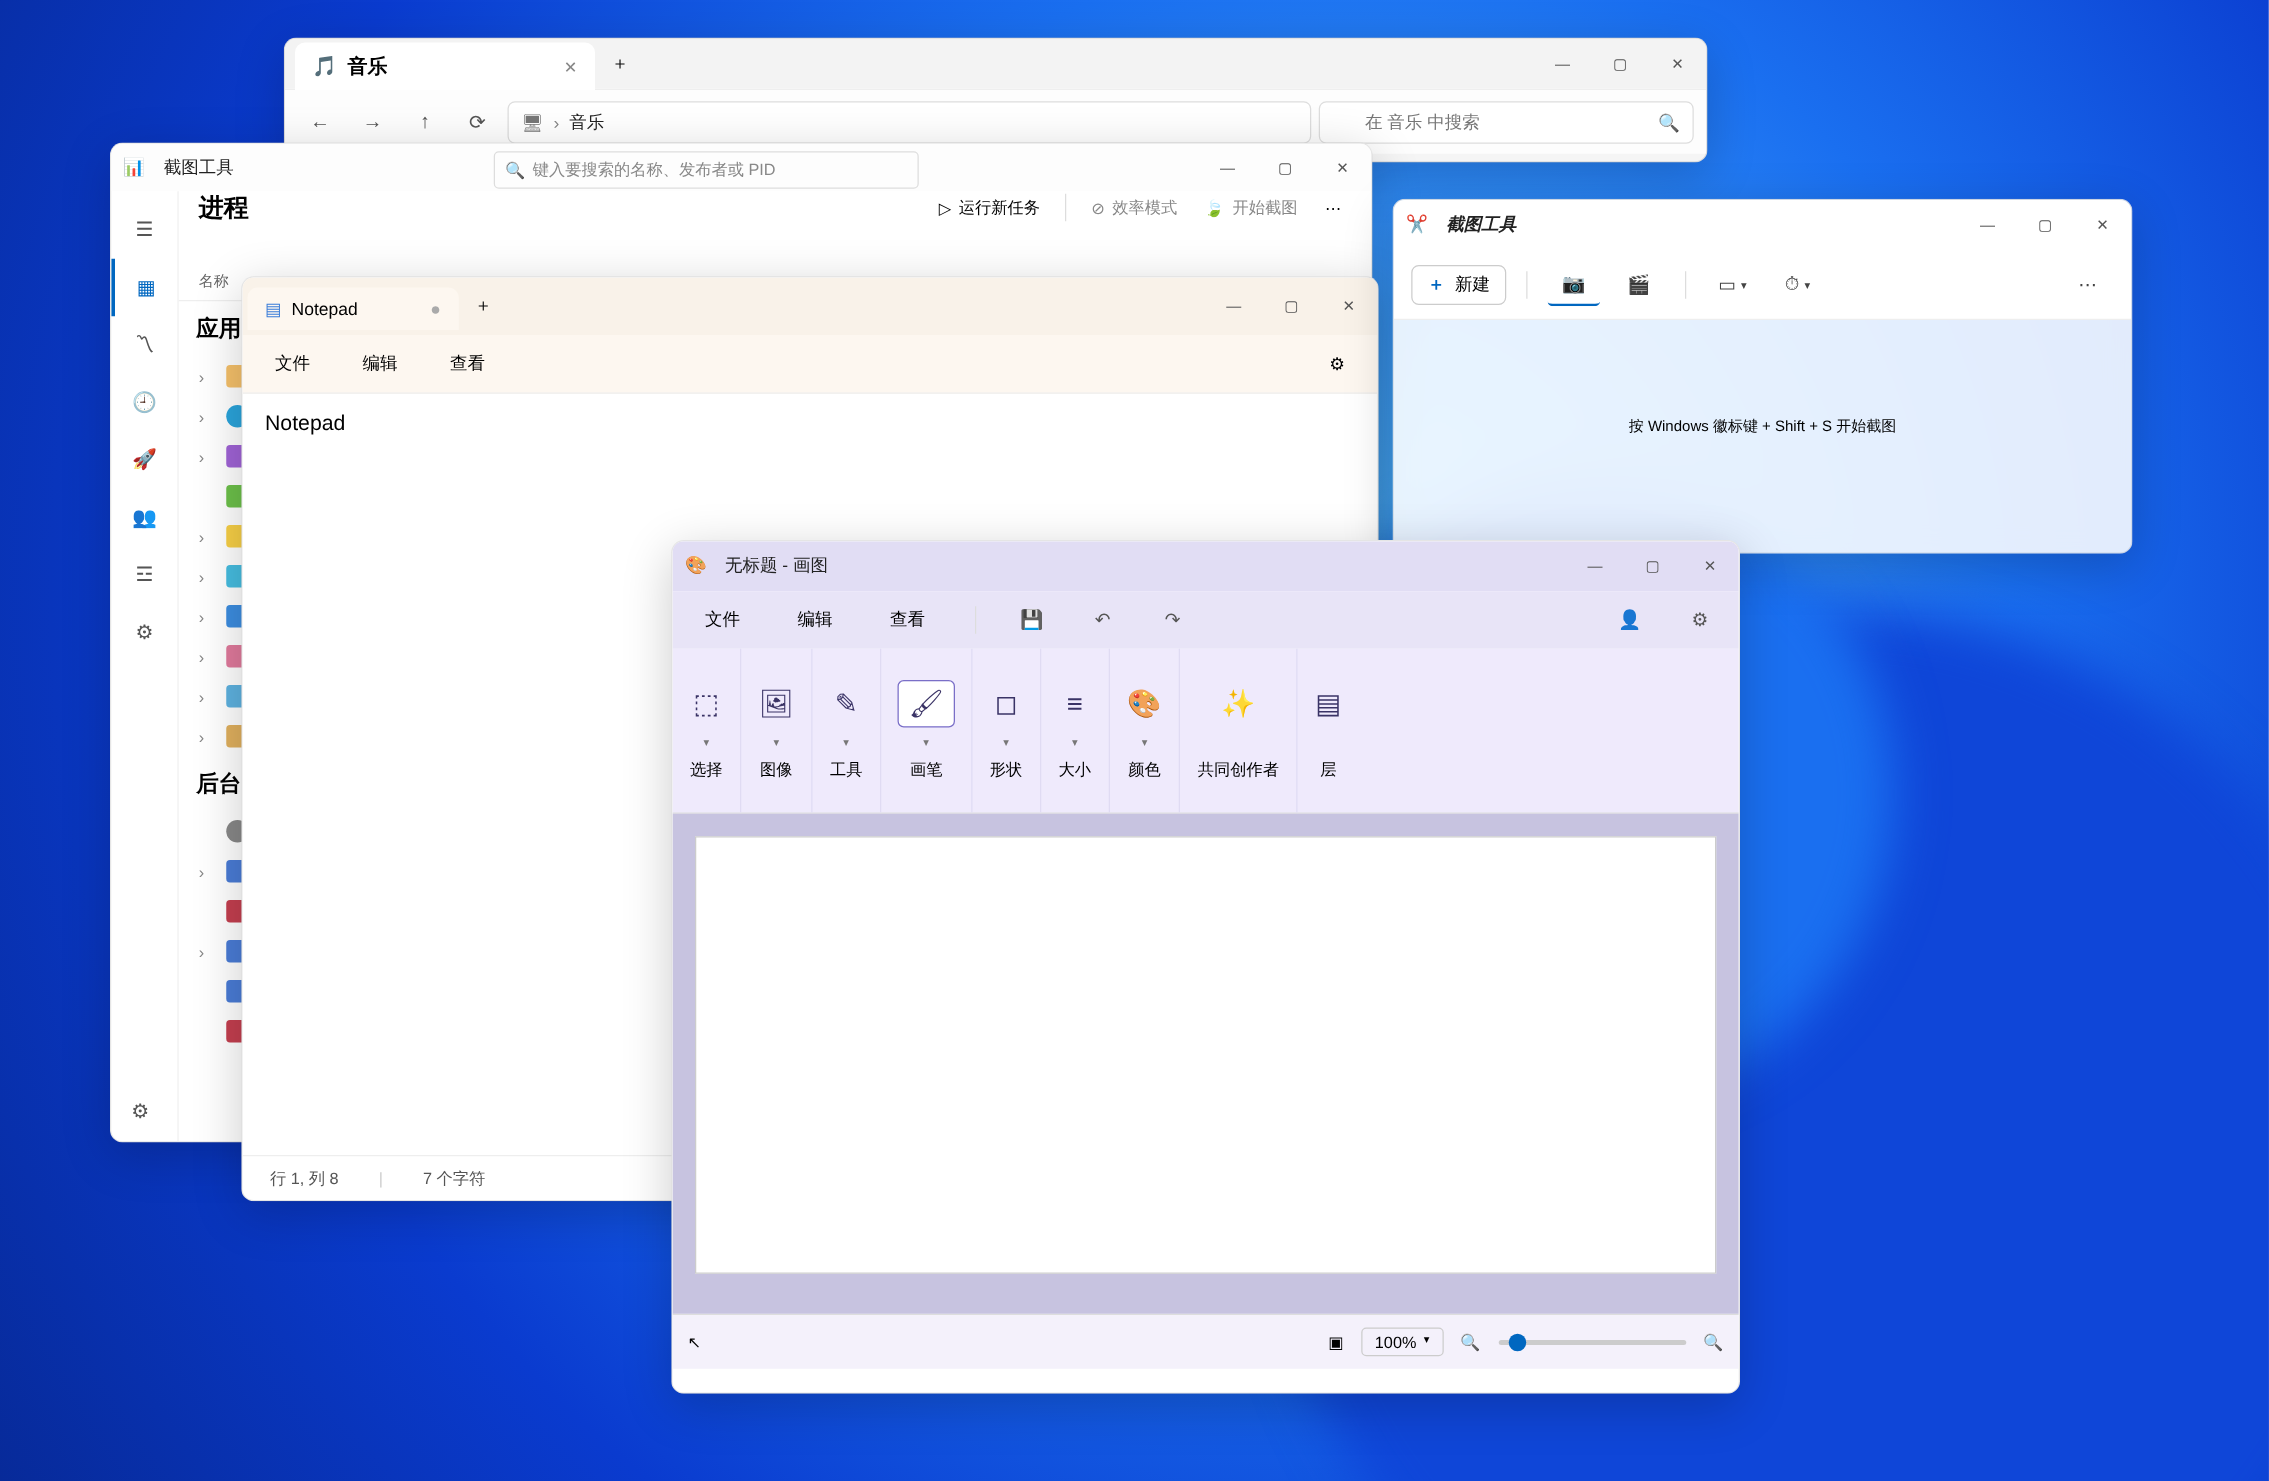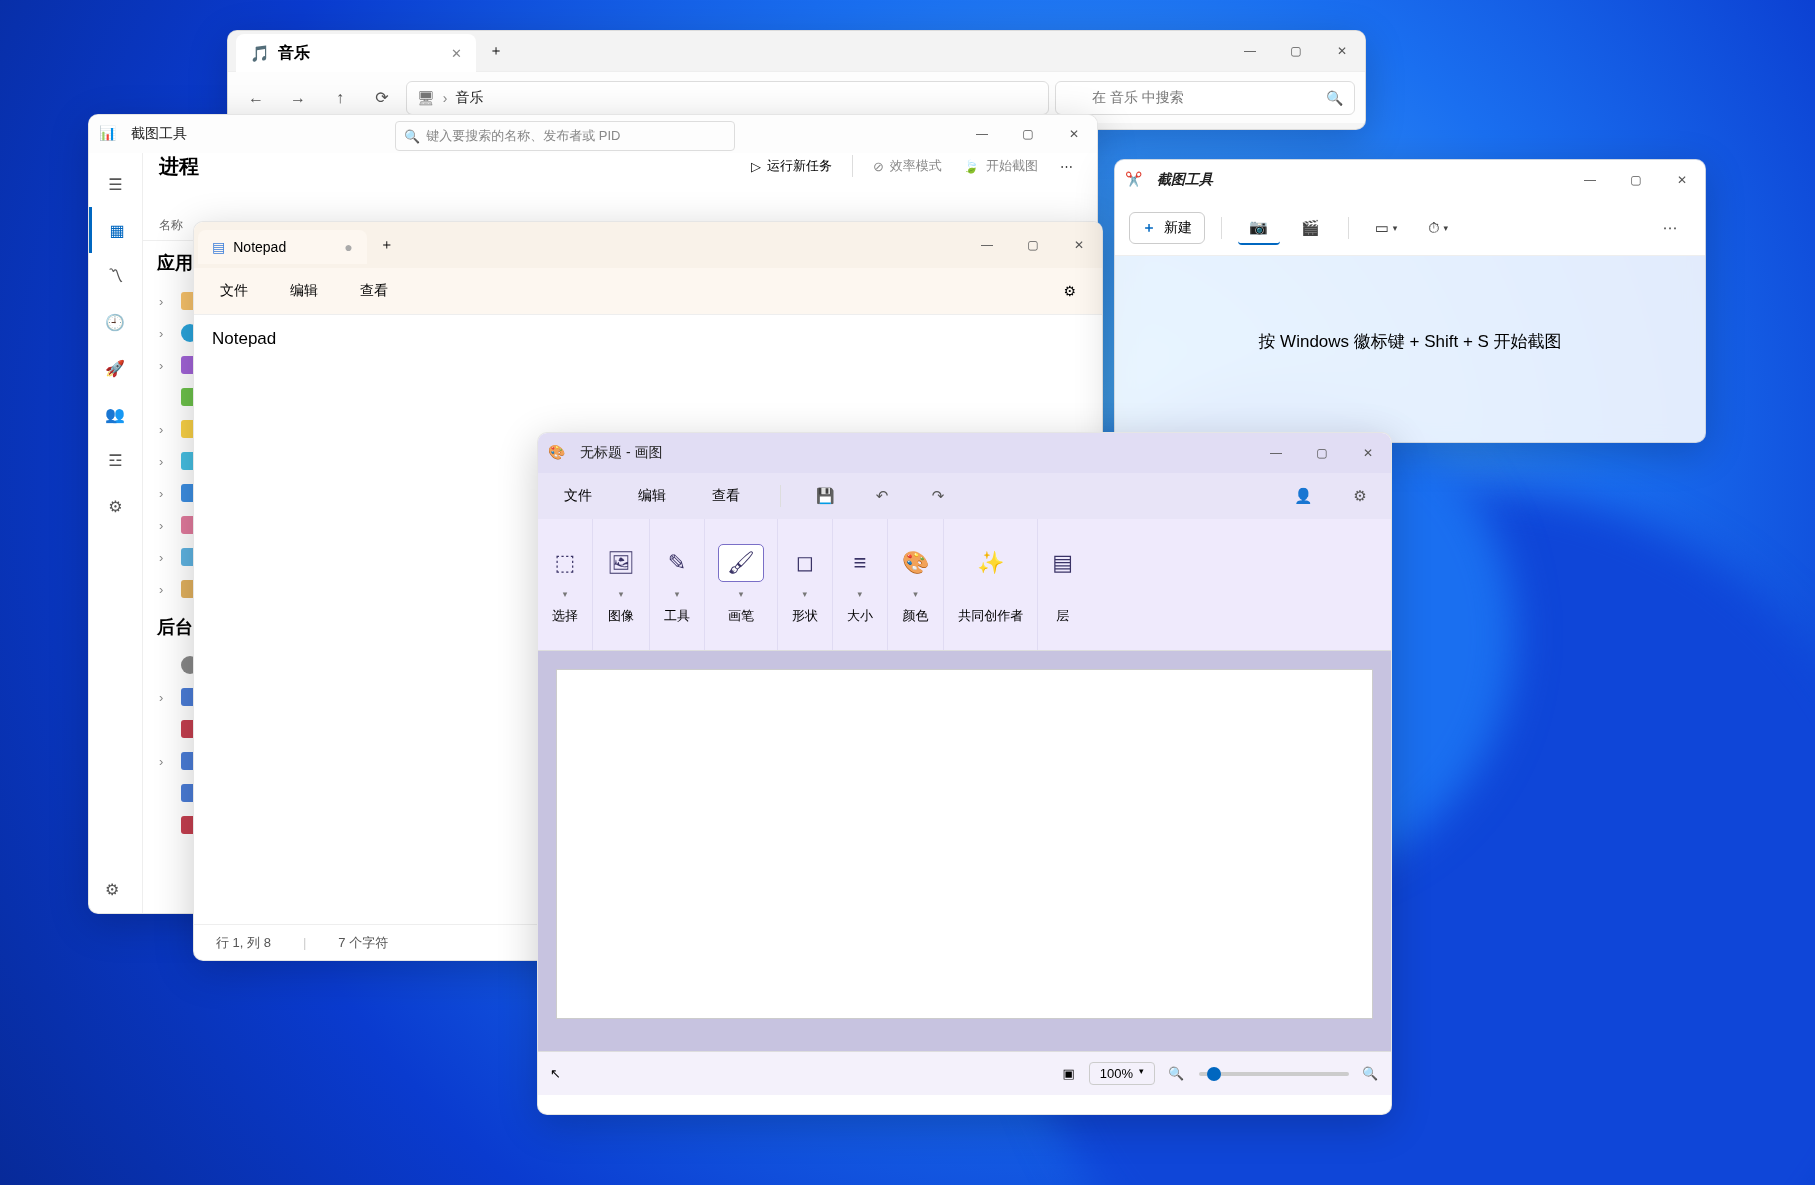"按 Windows 徽标键 + Shift" #snip .msg { font-size: 17px -> 12px }
